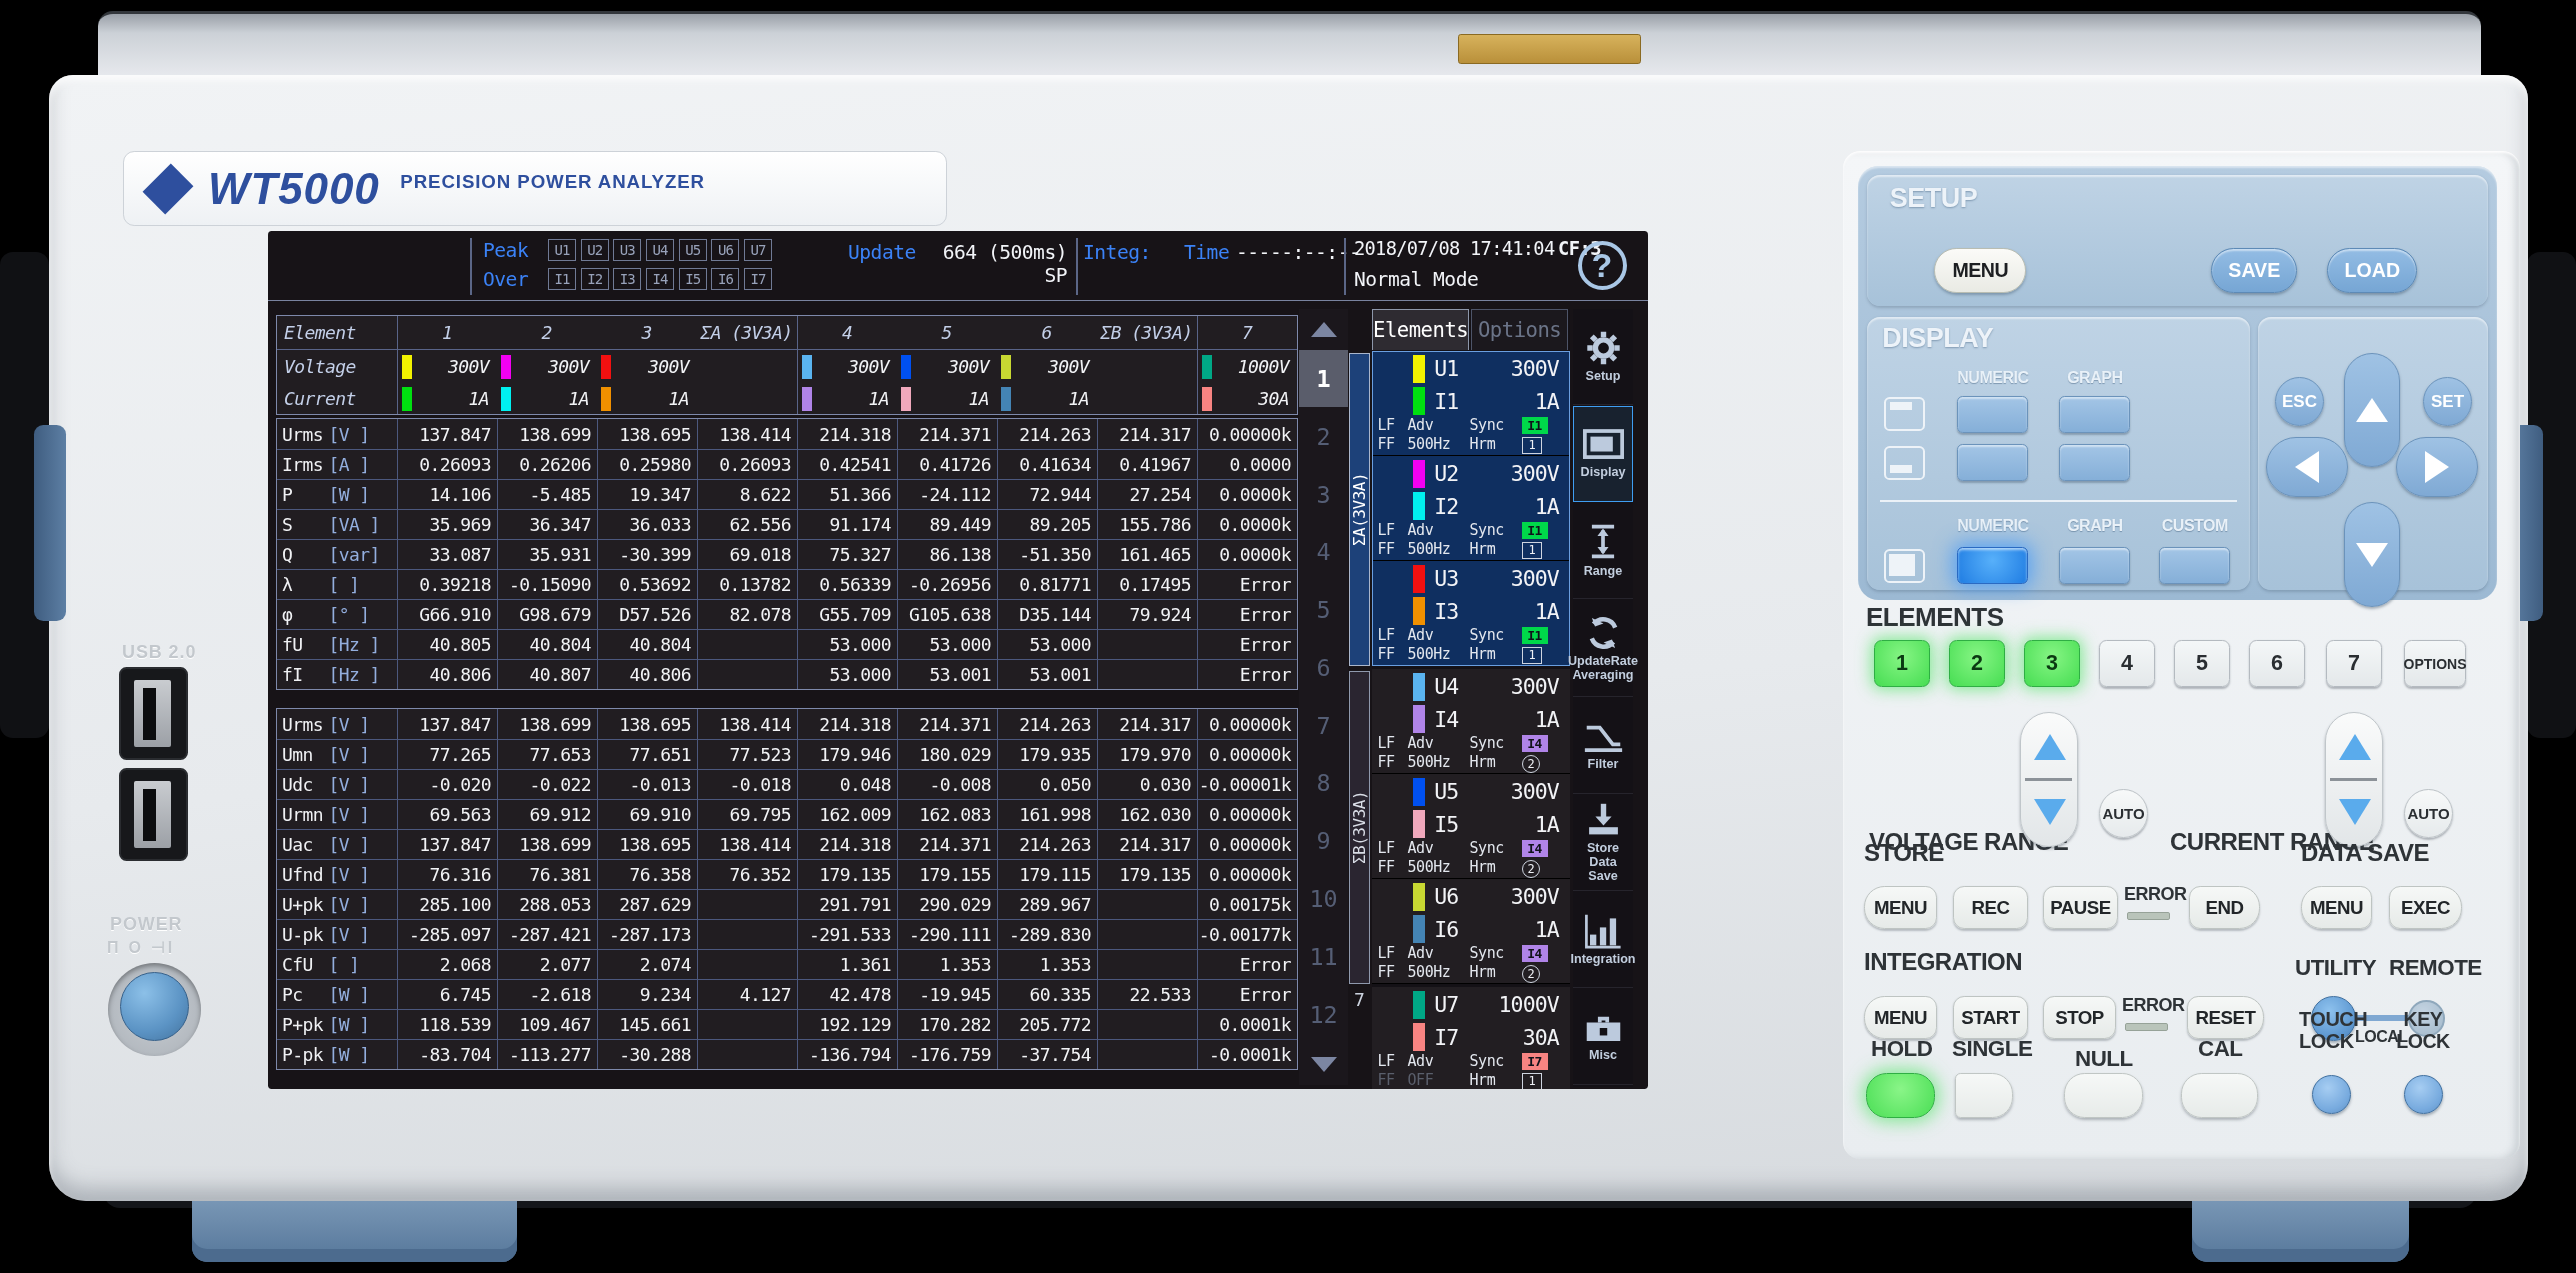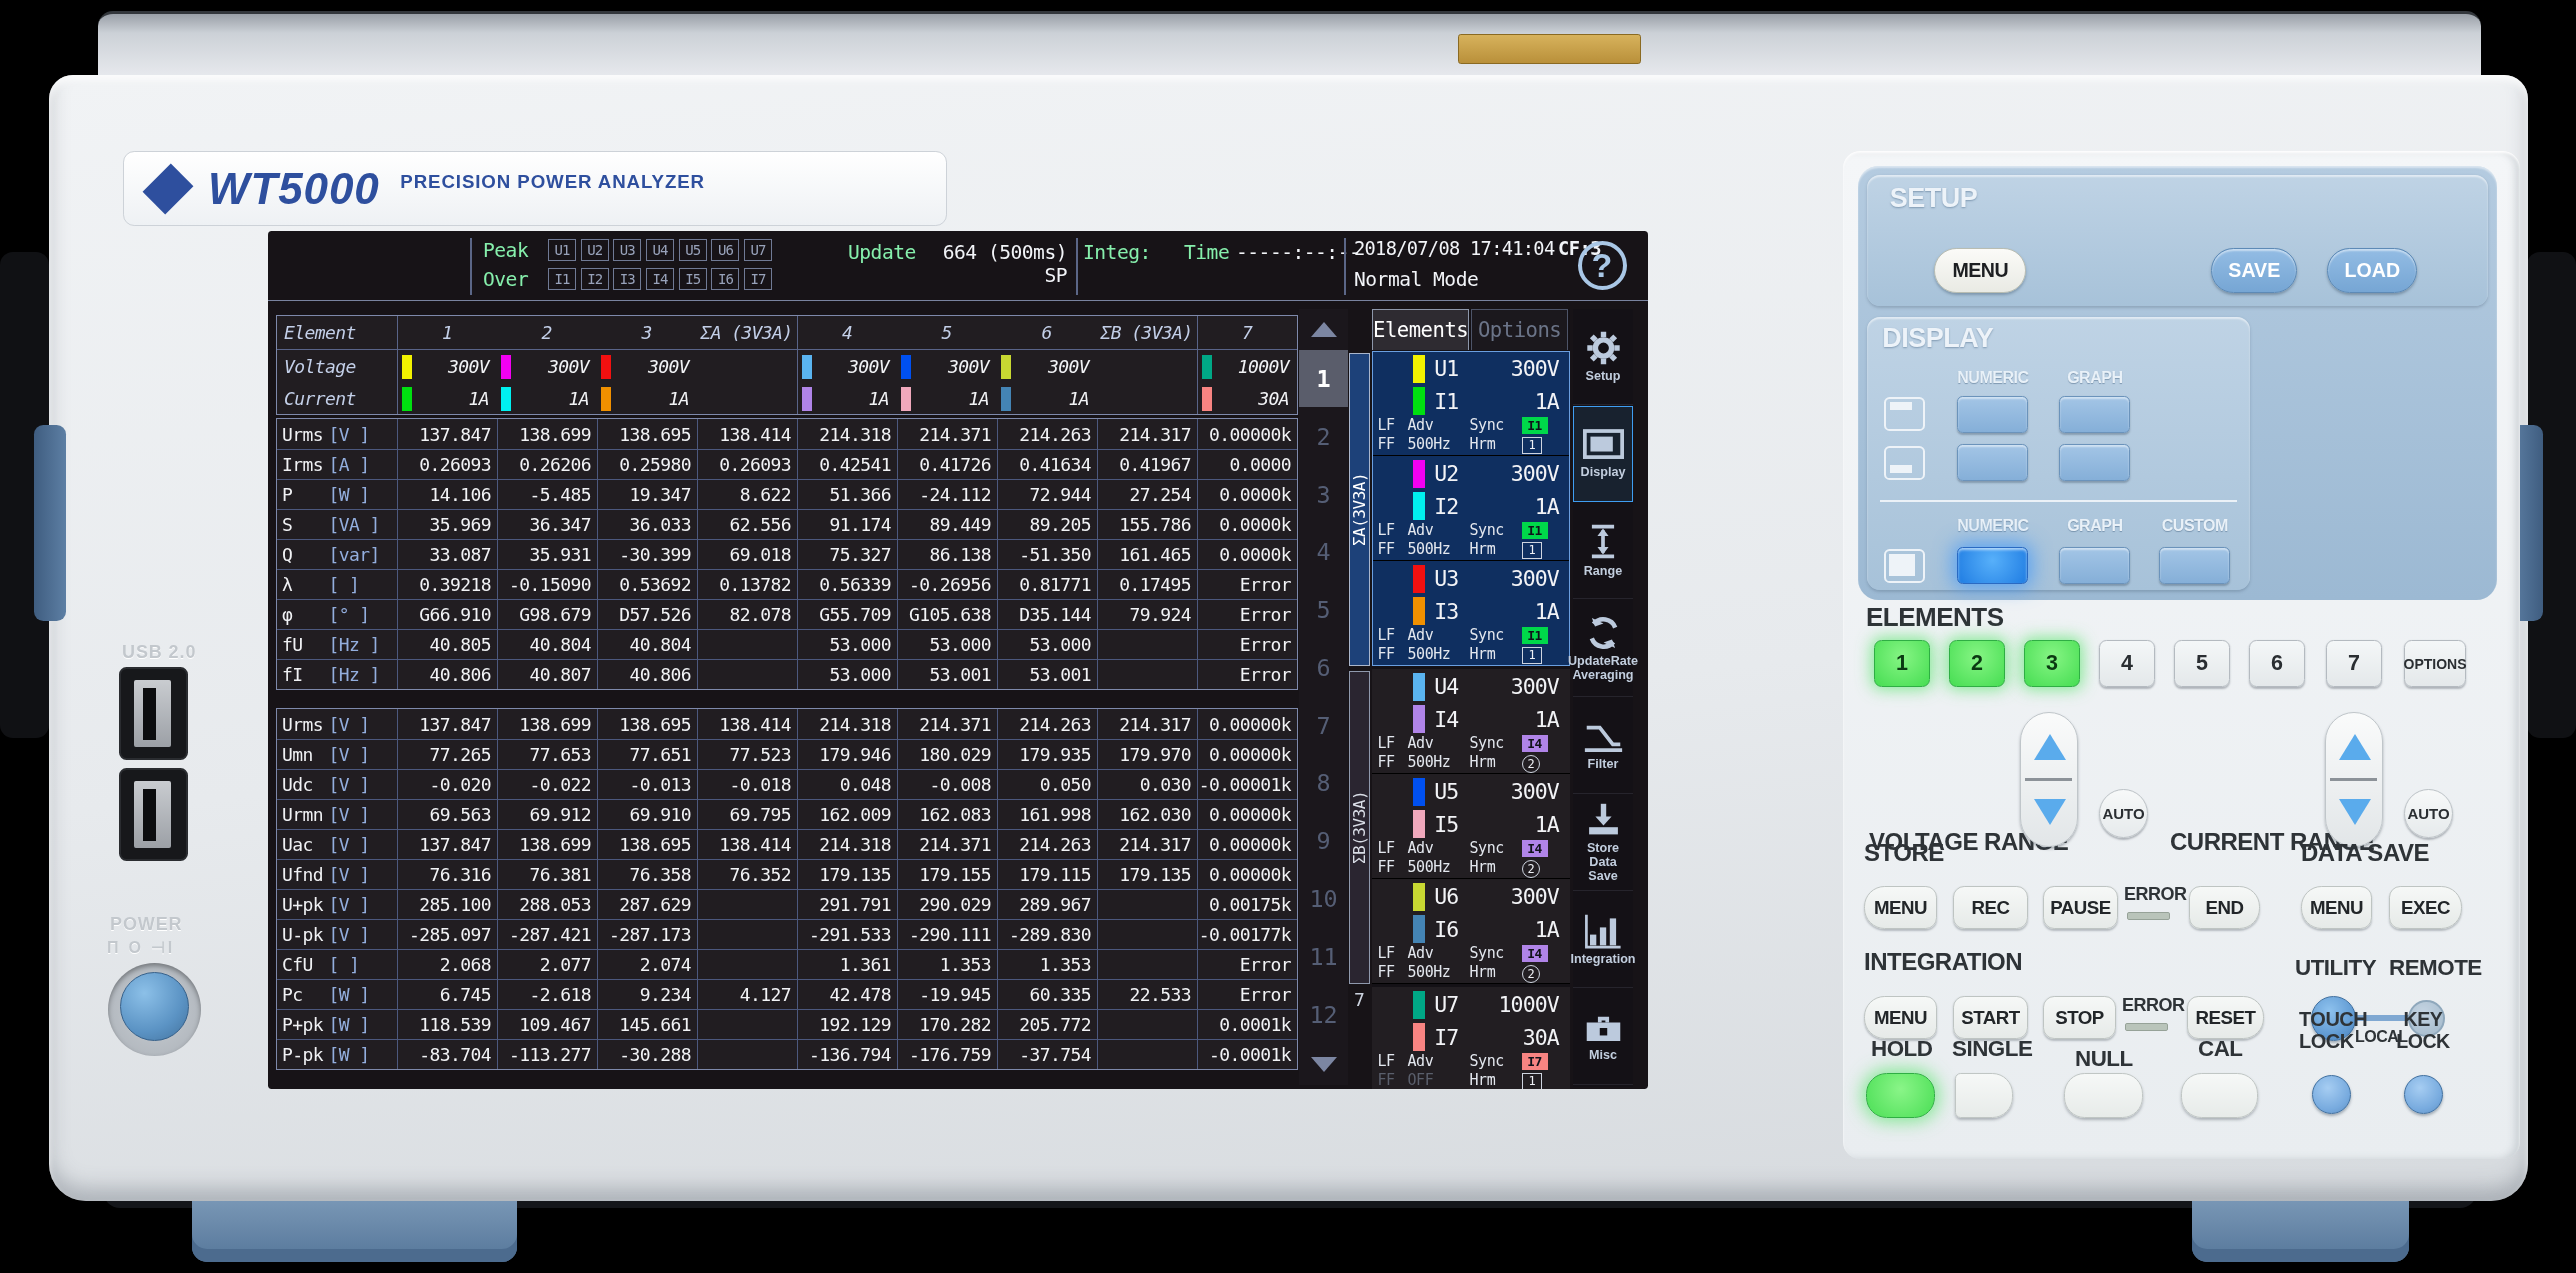"Peak" .hdr-label { color: #86efac -> #3b82f6 }
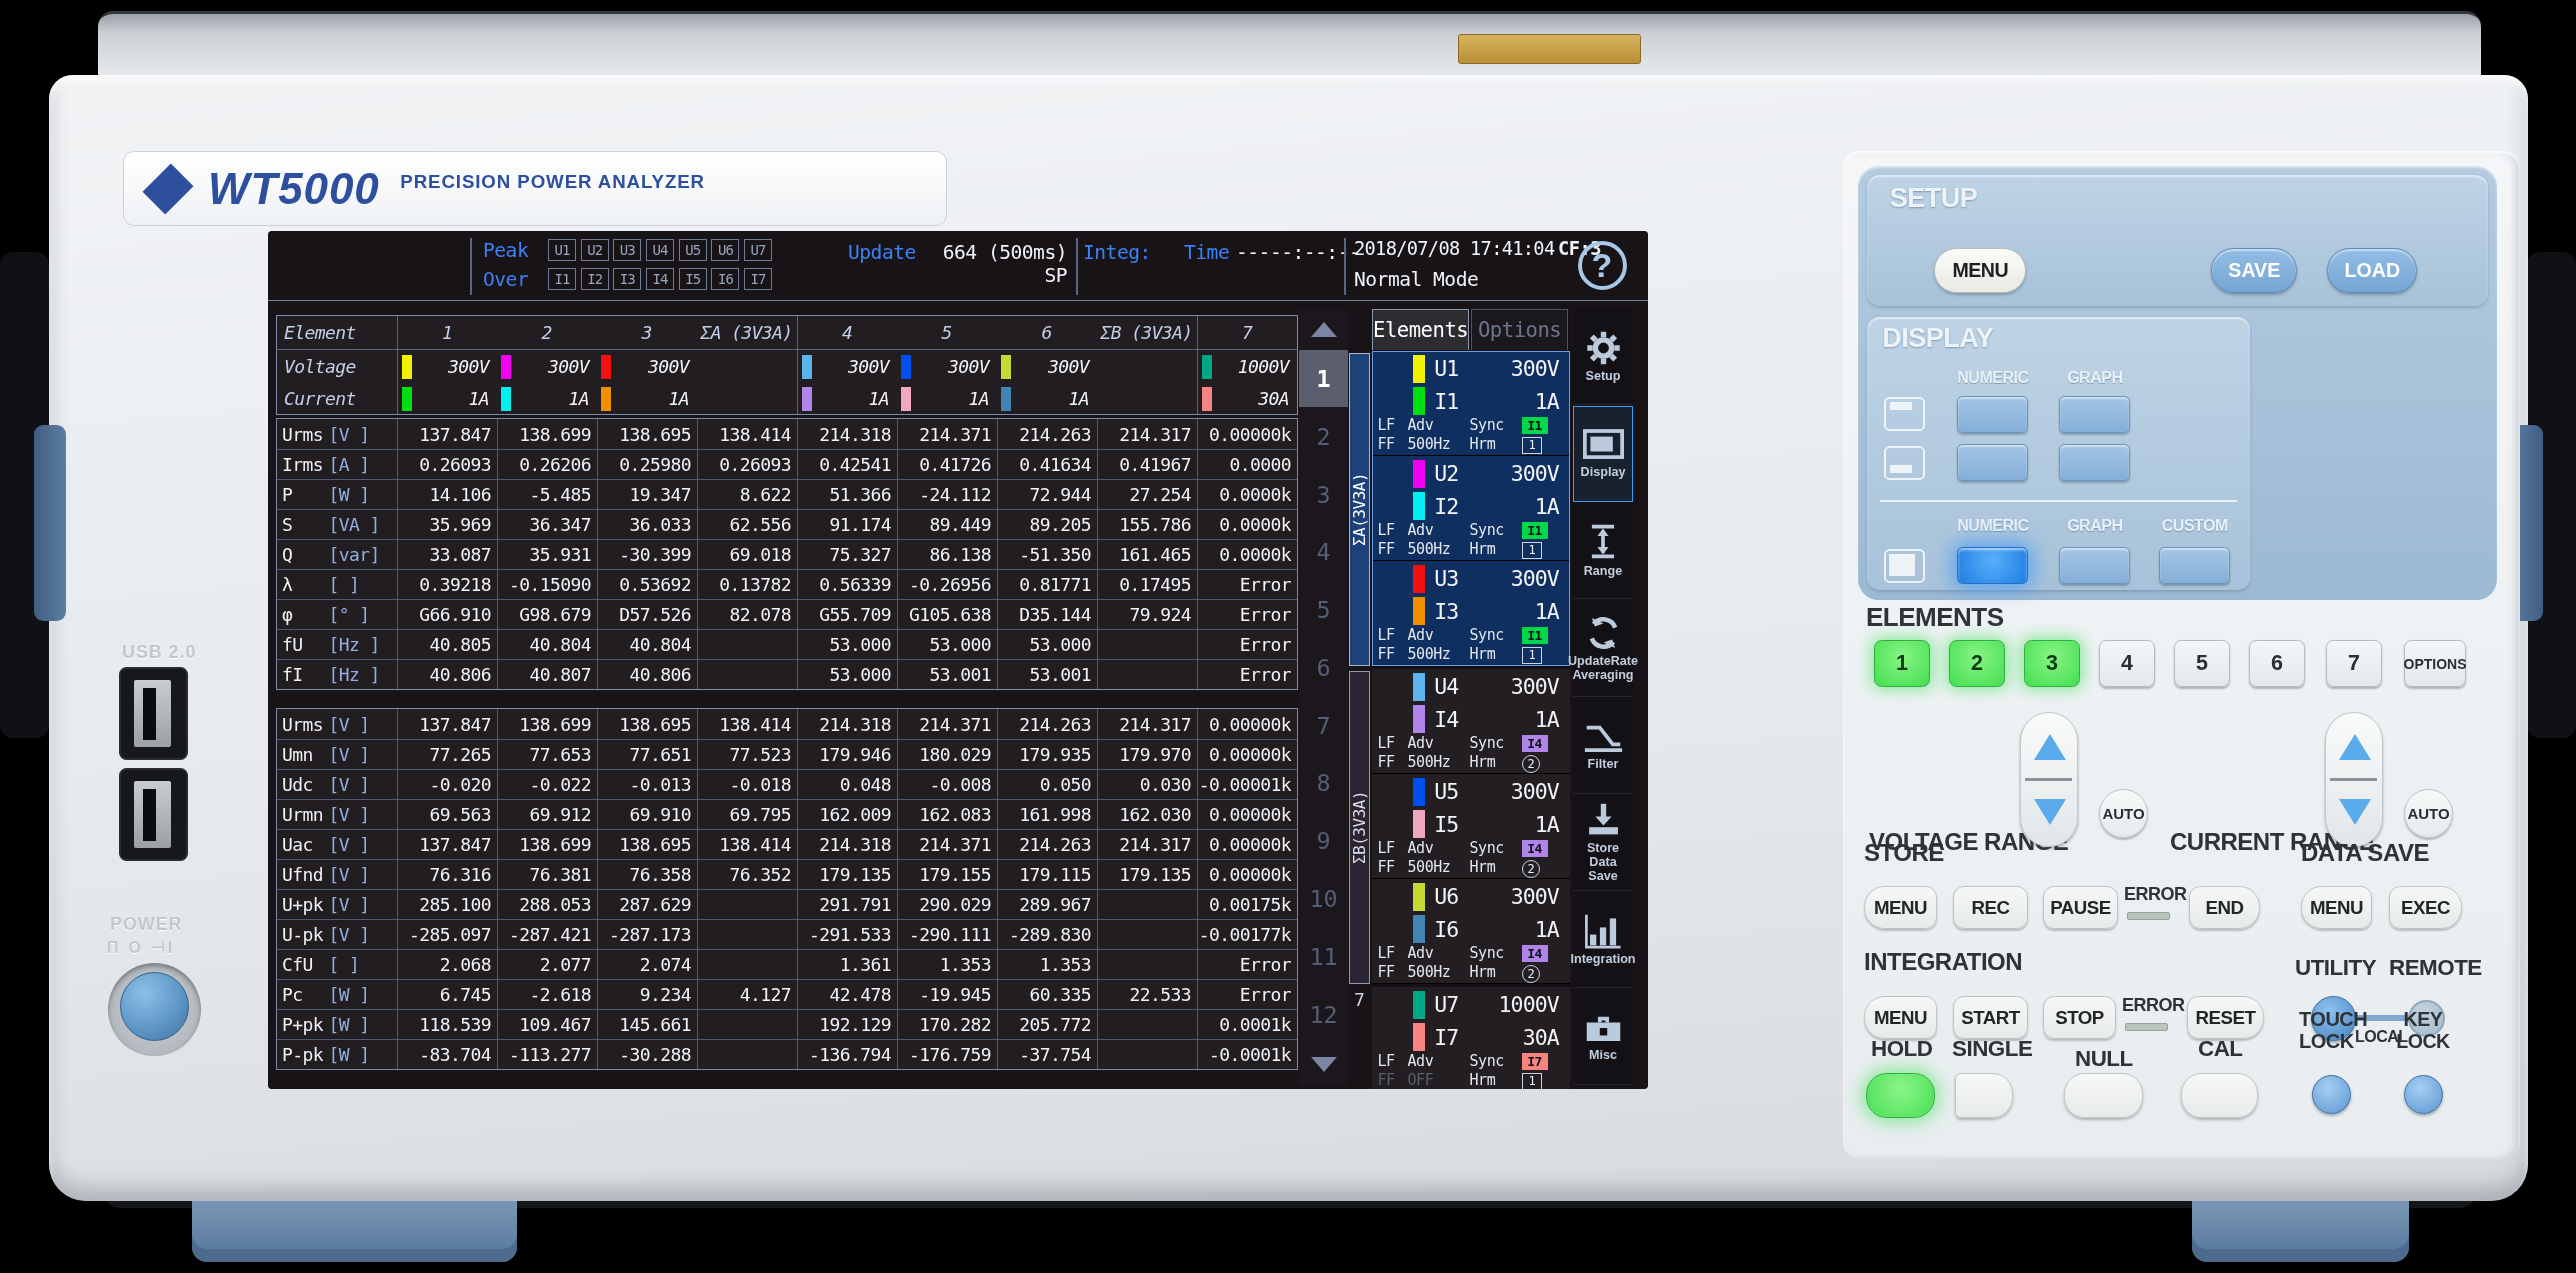"ESC" div.blue-sub { html: none -> <div> <div>ESC</div> <div>SET</div> <div> <div></div> </div> <div> <div></div> </div> <div> <div></div> </div> <div> <div></div> </div> </div> }
